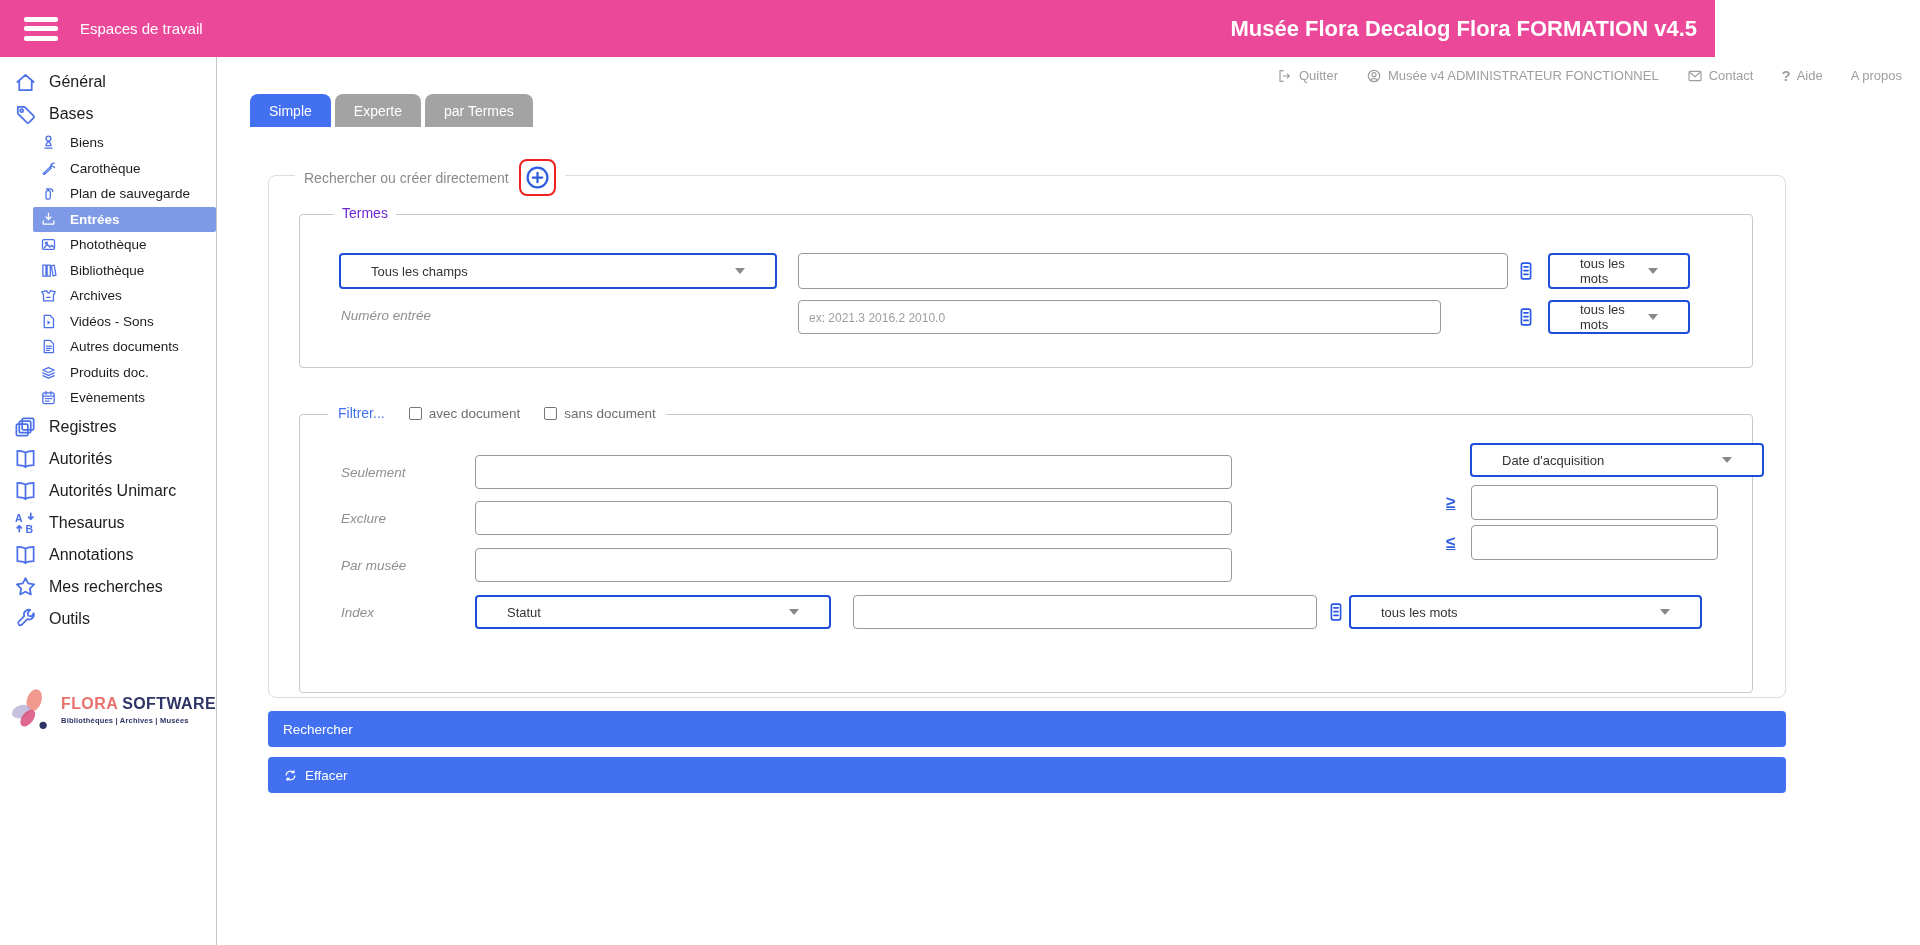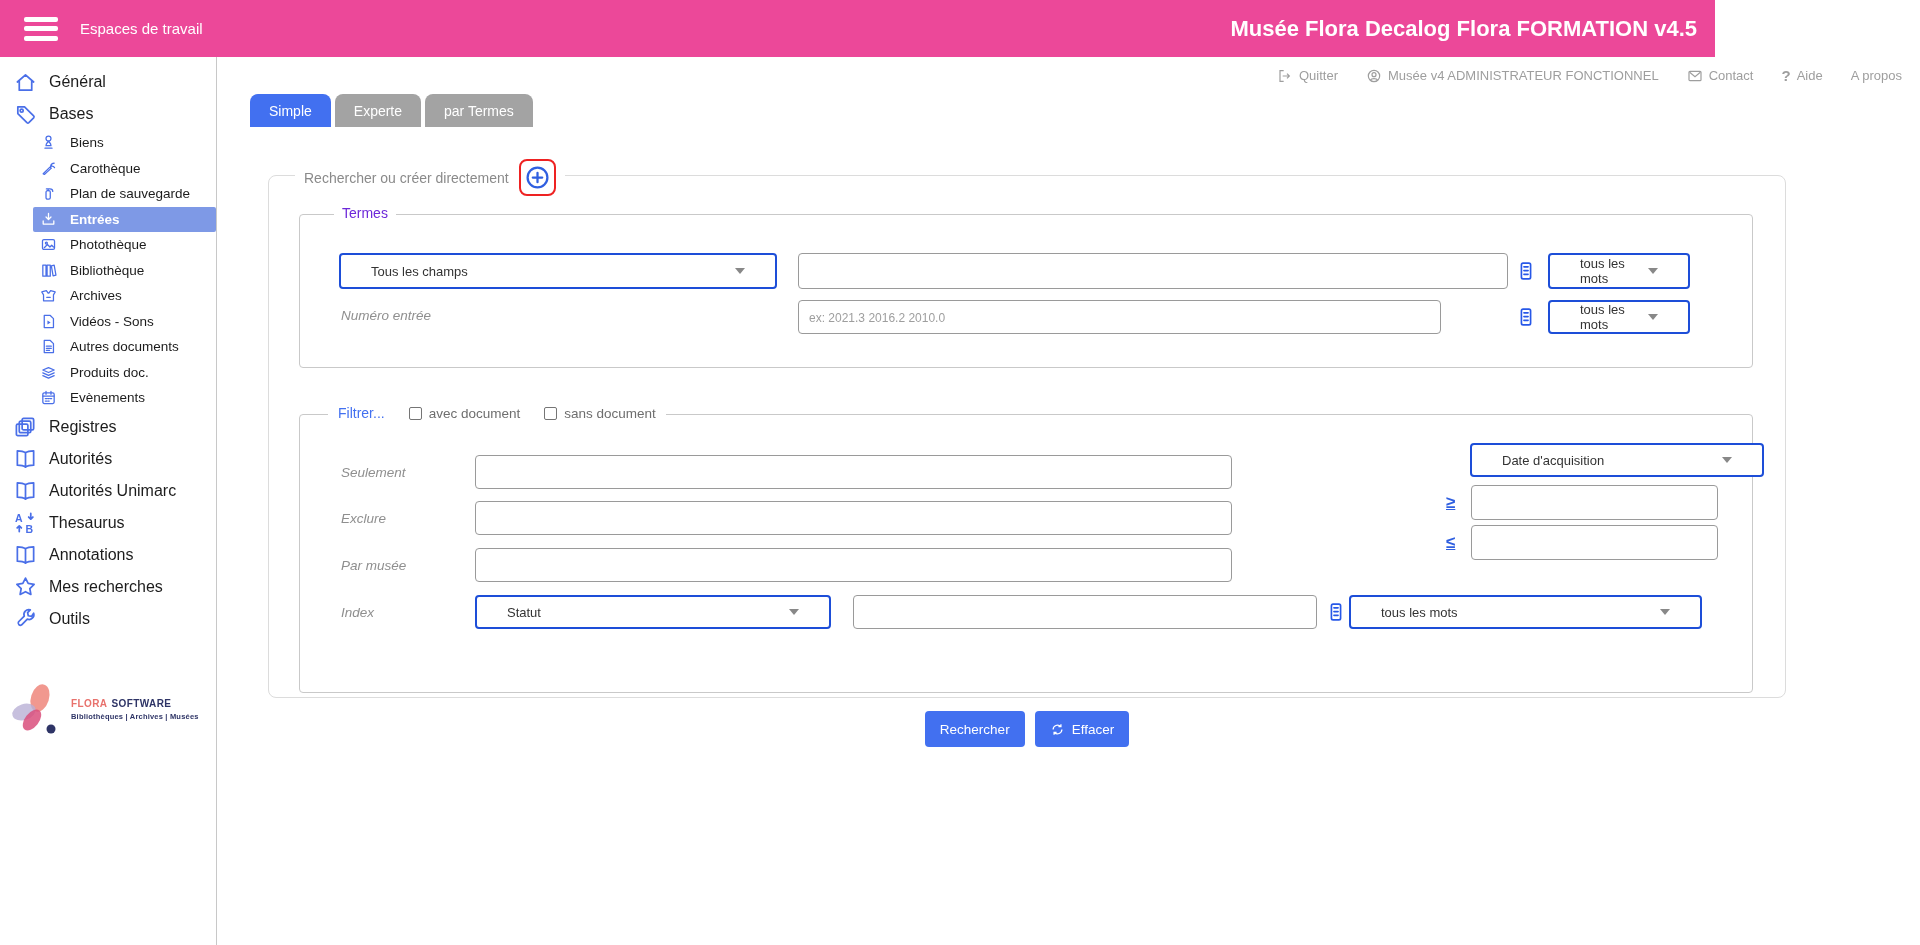"FLORA SOFTWARE" .brand { font-size: 10px -> 16px }
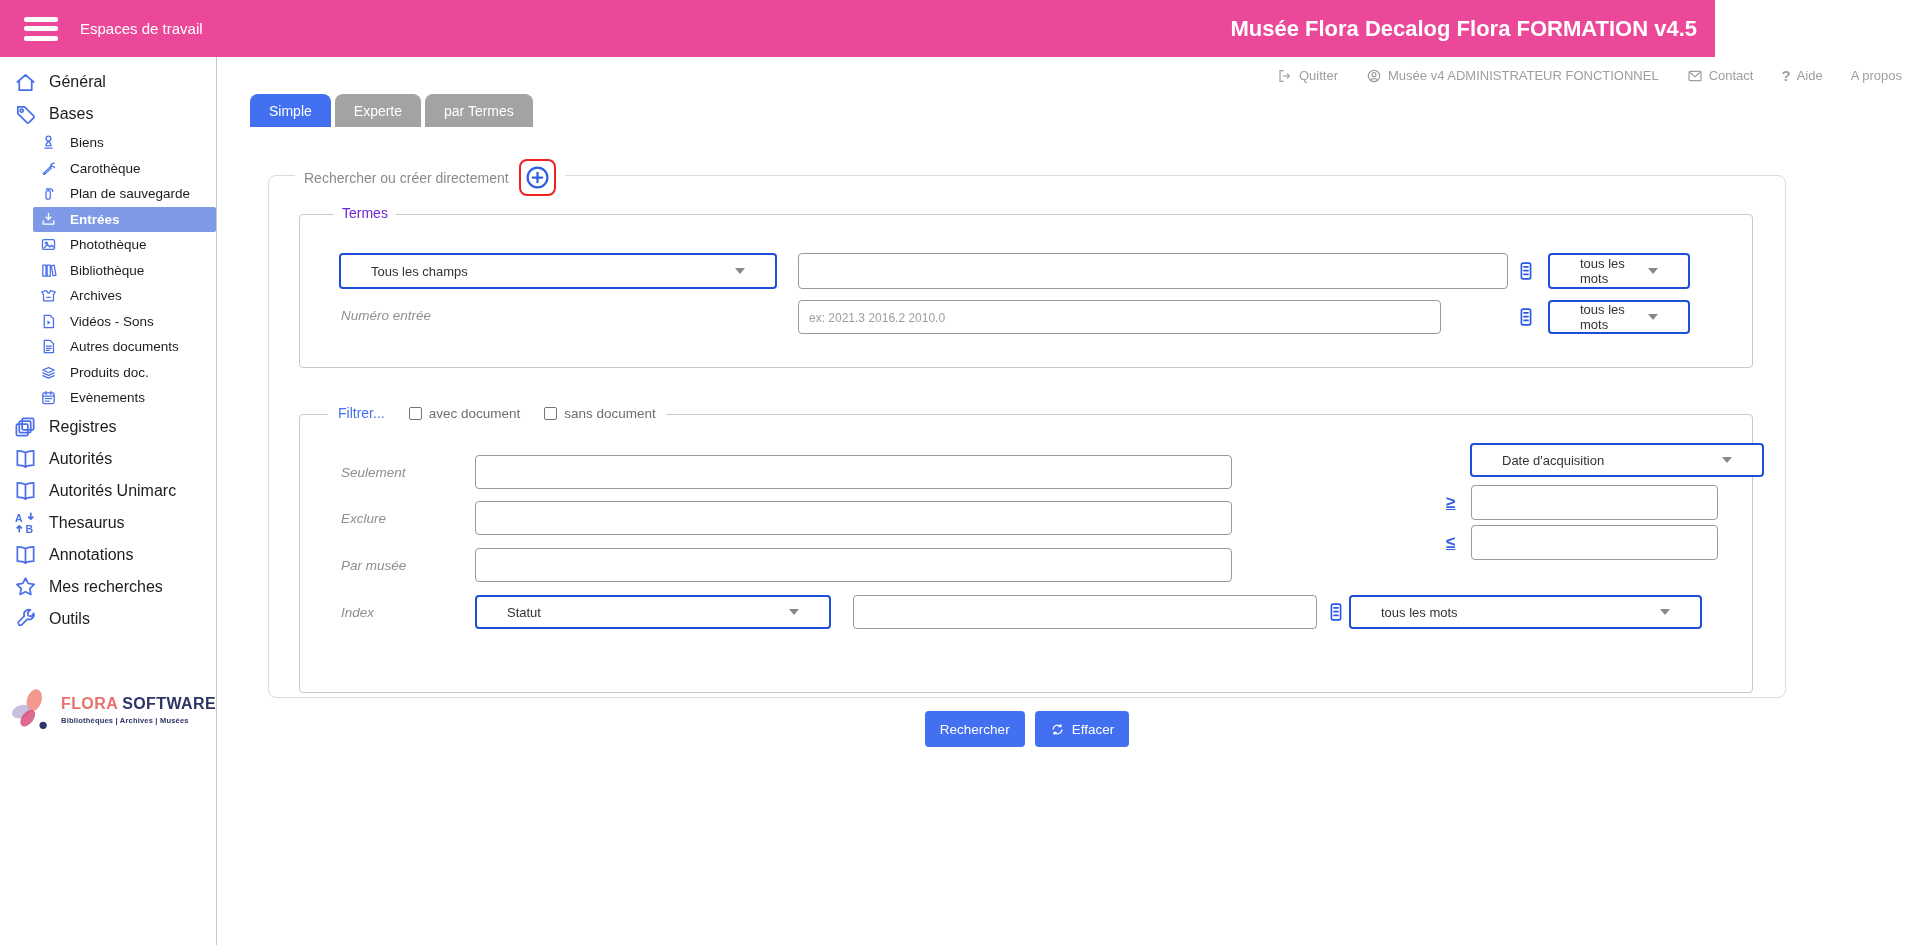"Rechercher" .btn-row { flex-direction: none -> column }
